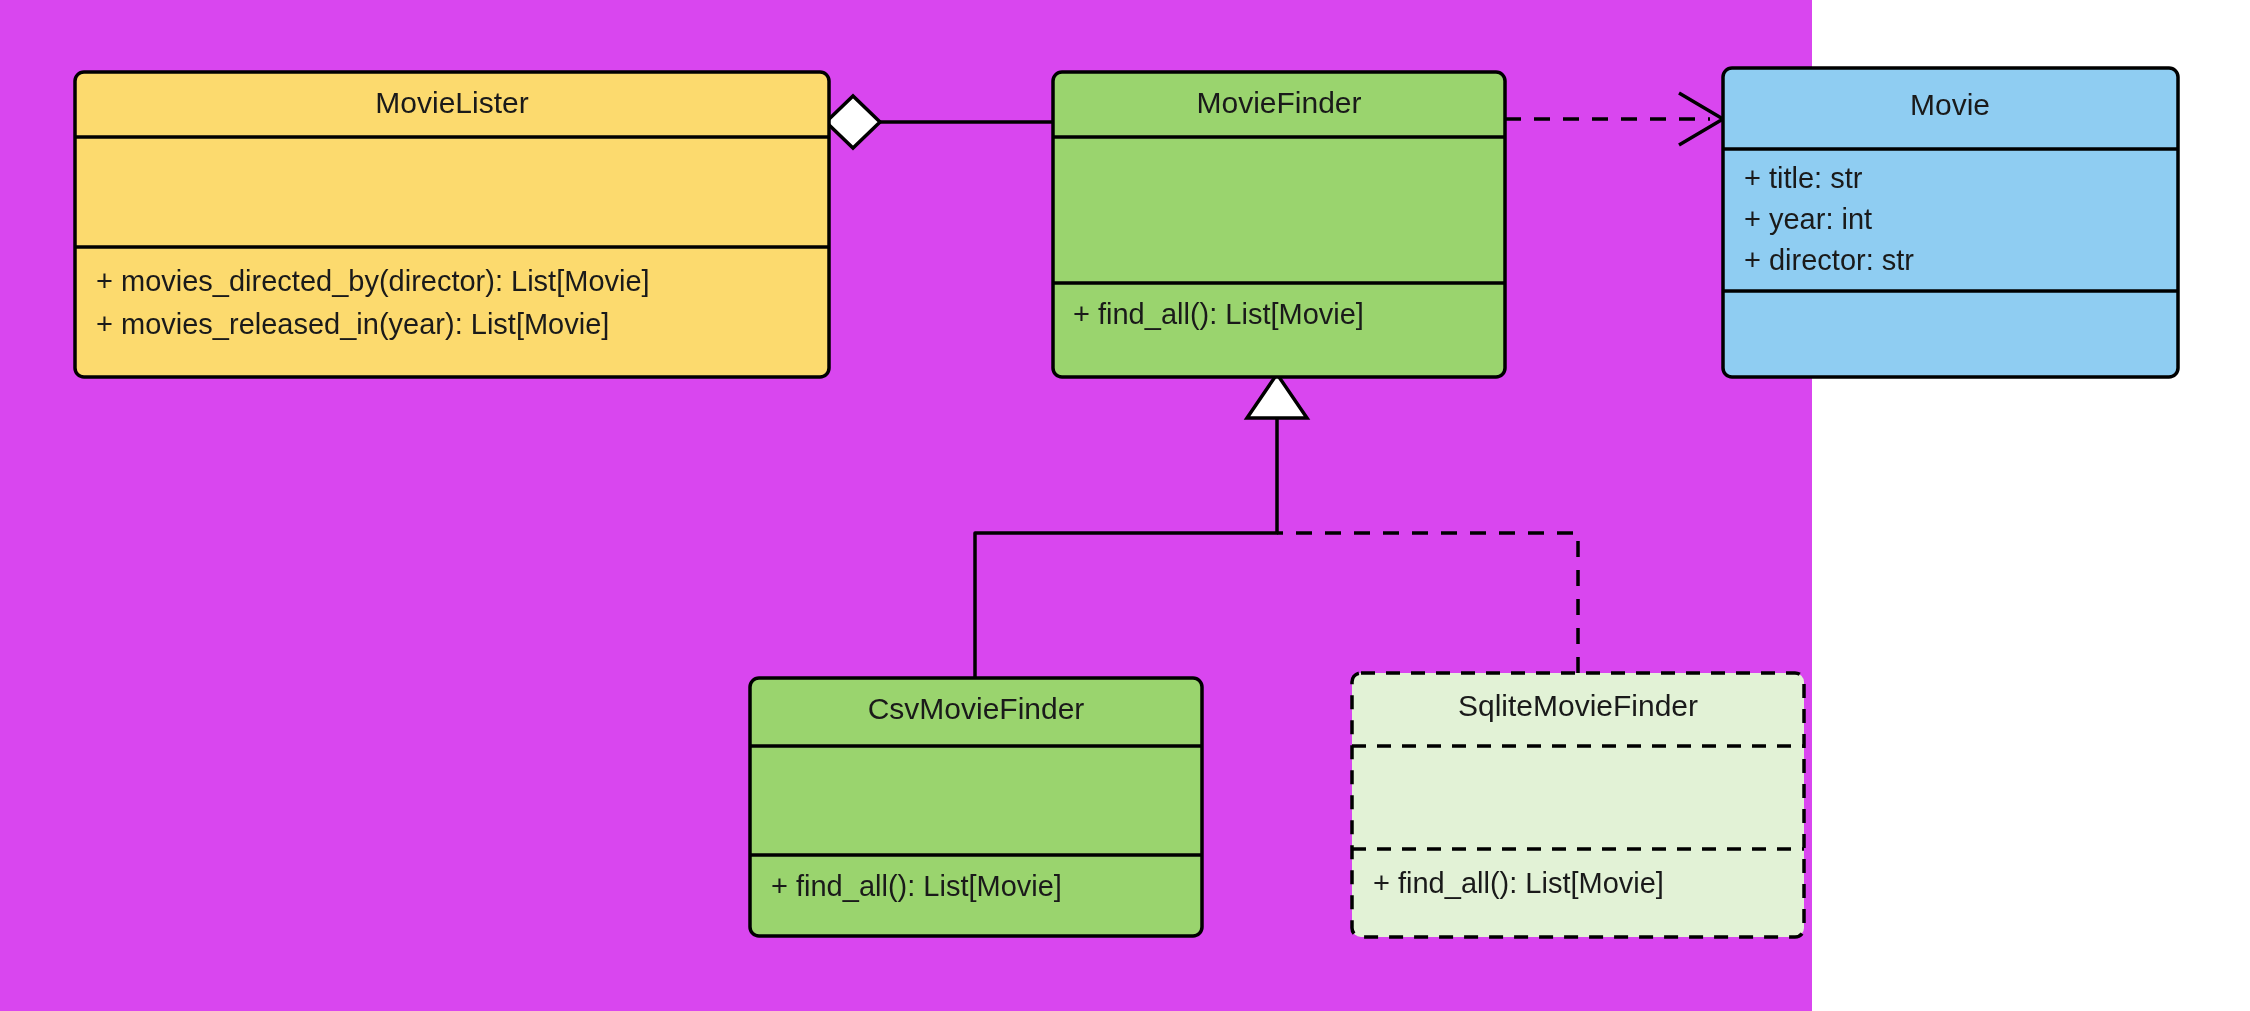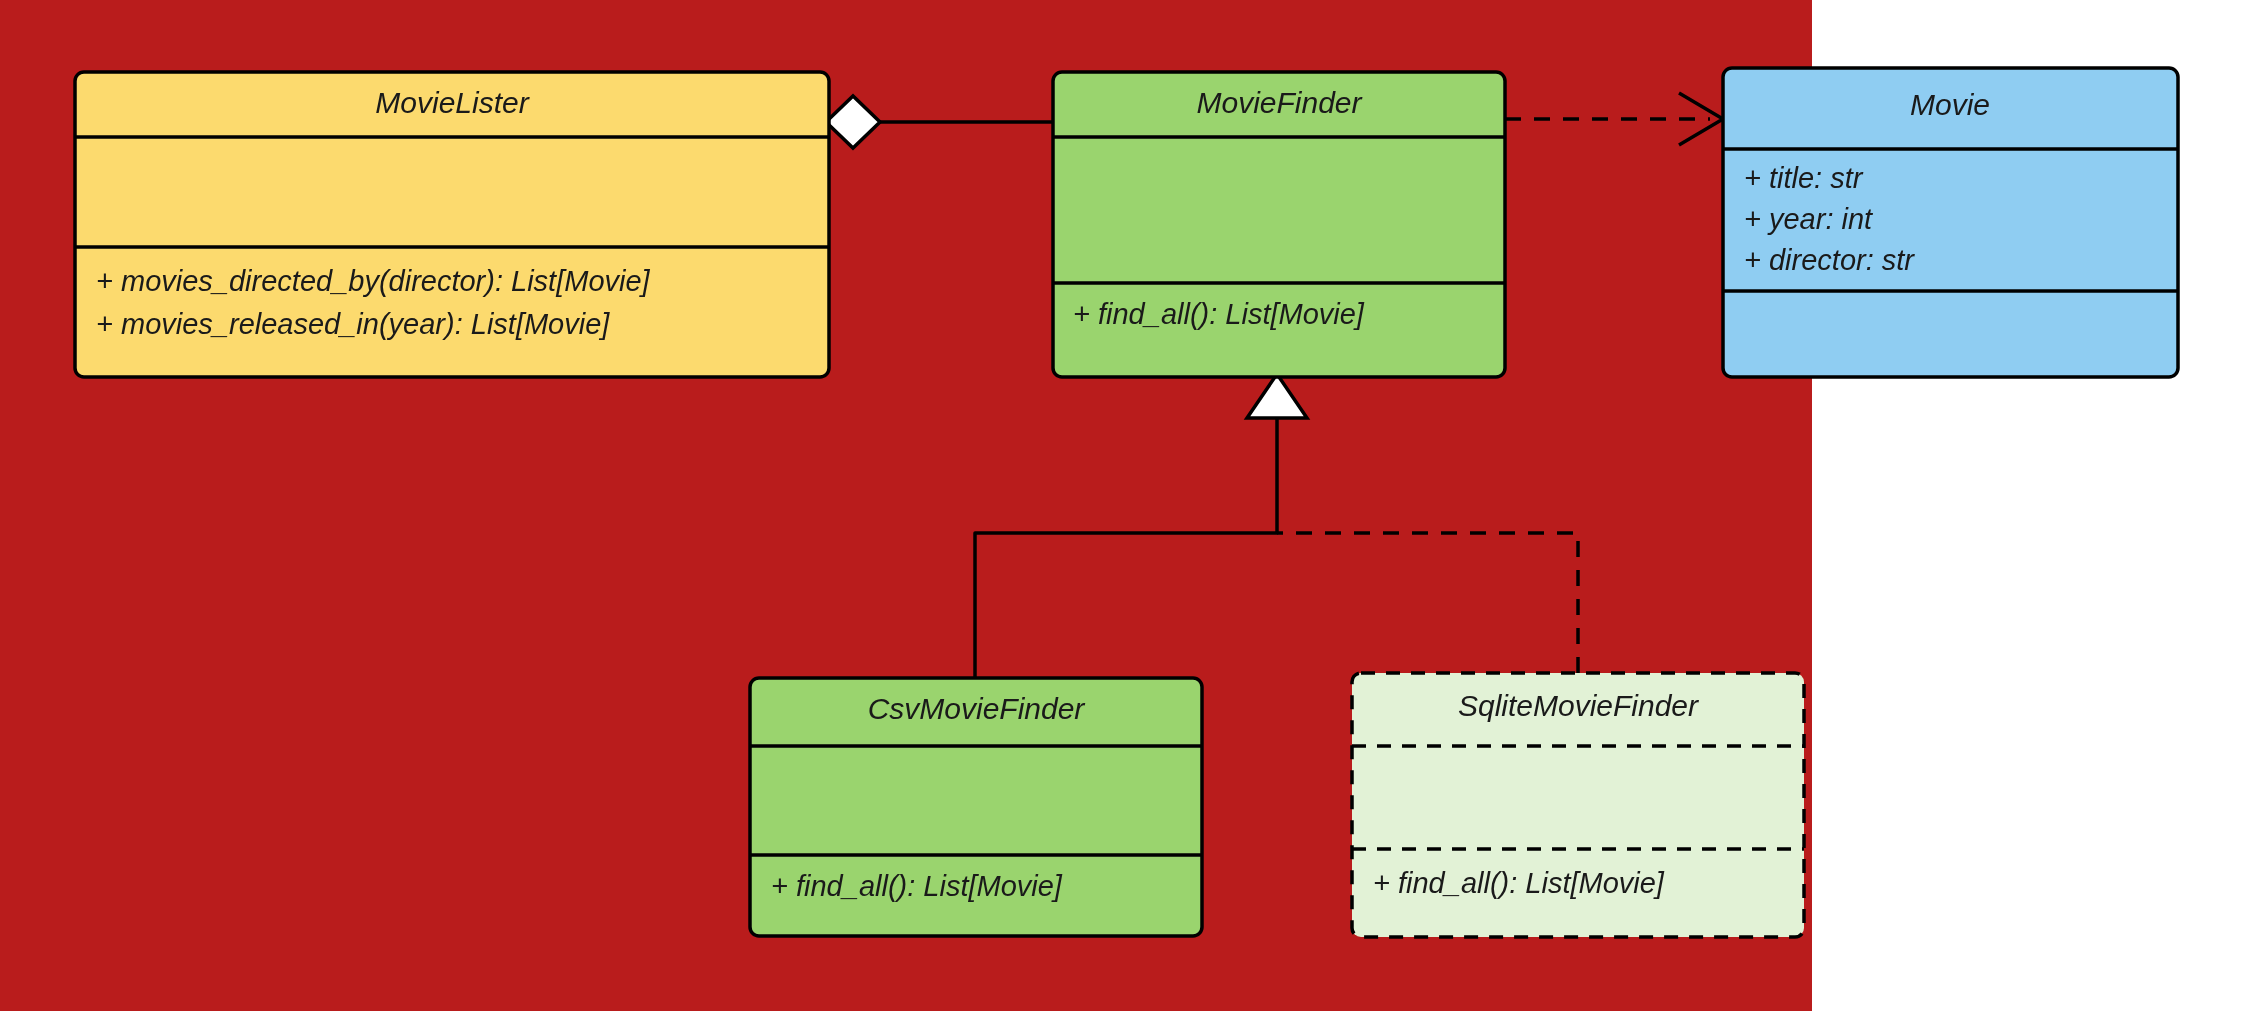"MovieLister" #diagram-root { background: #b91c1c -> #d946ef; font-style: italic -> none }
